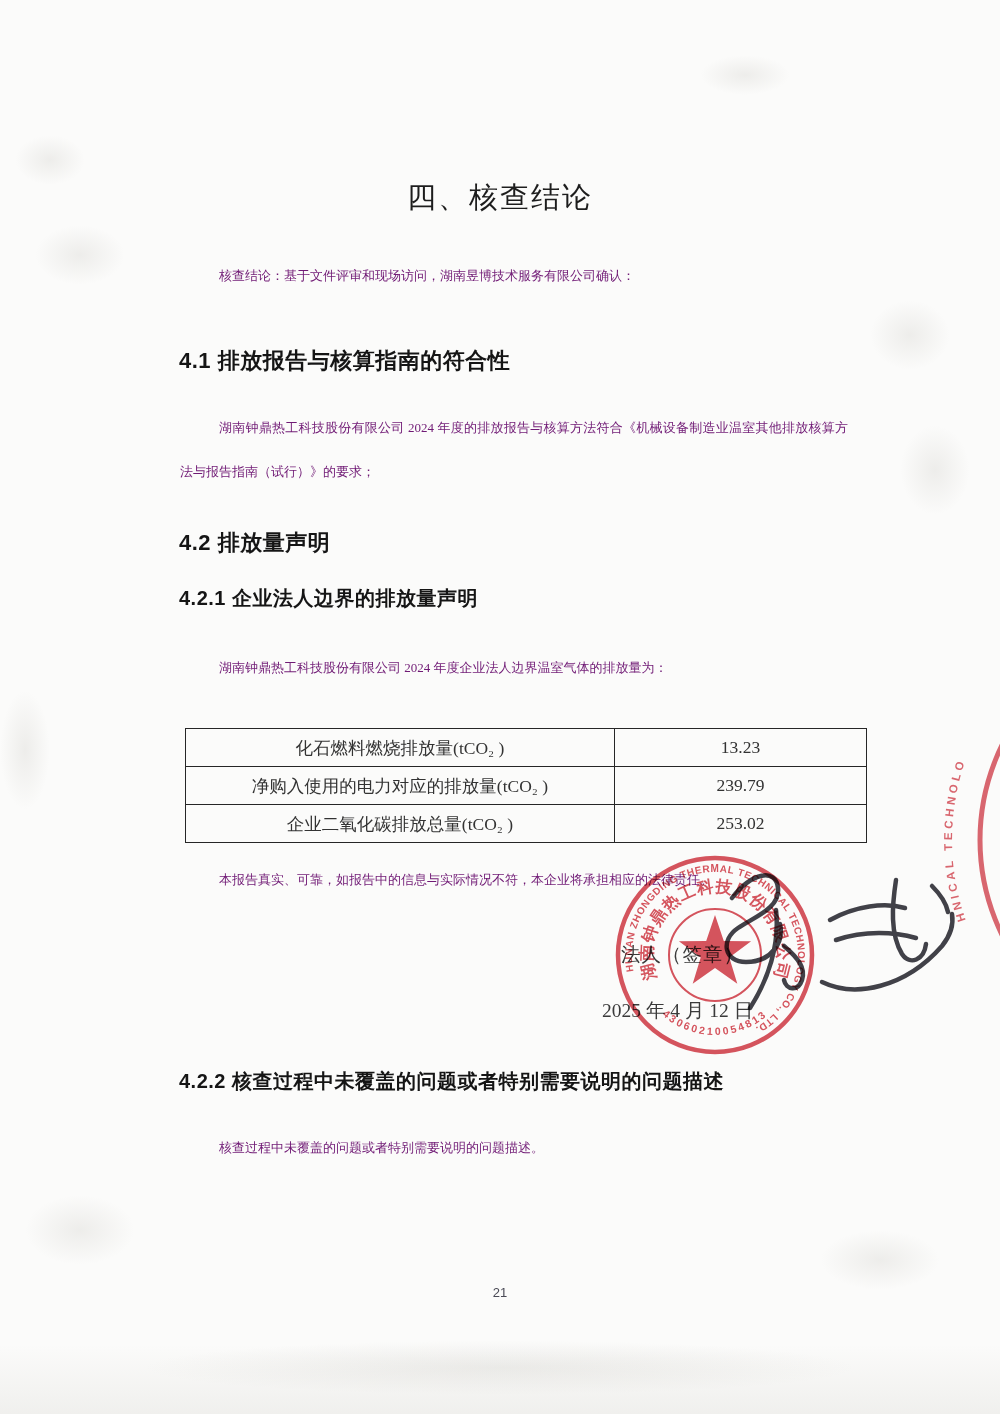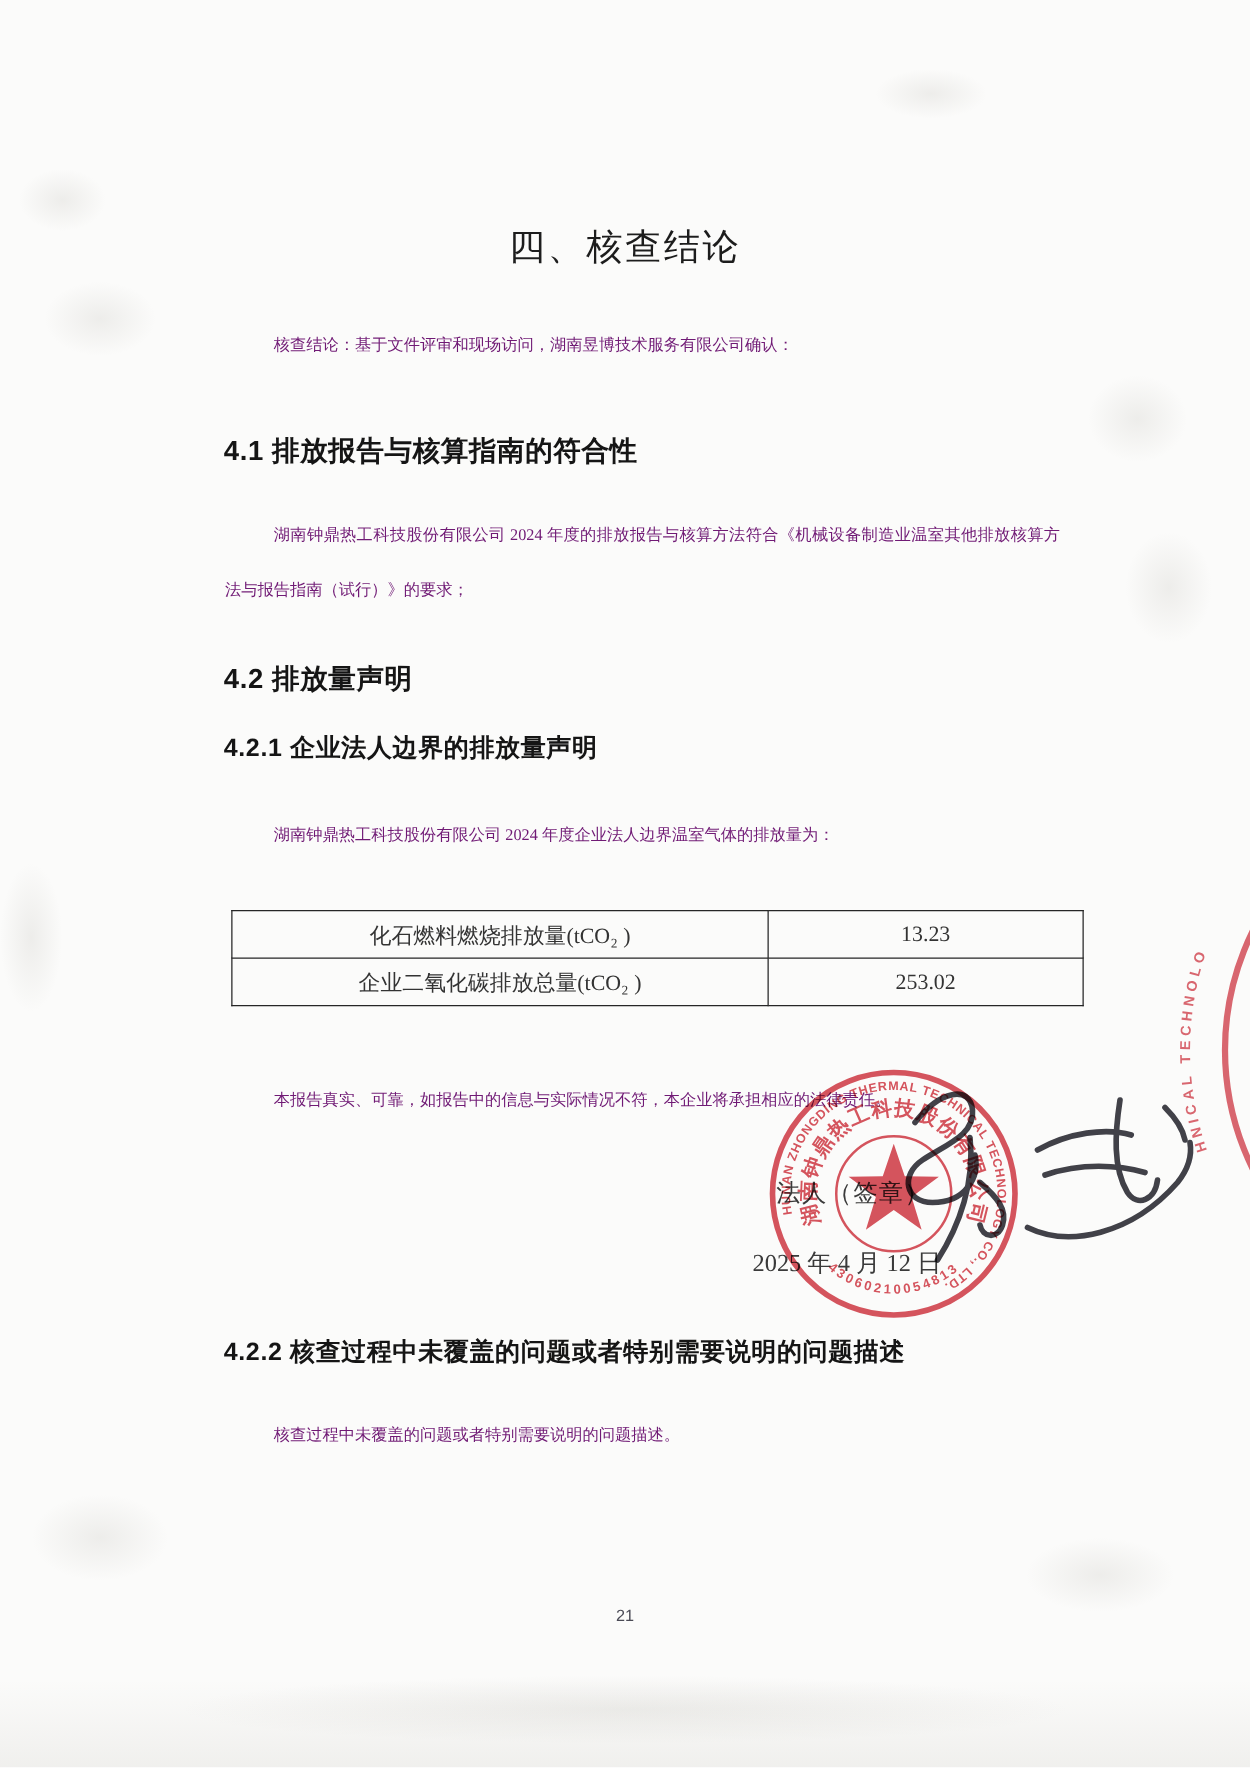"净购入使用的电力对应的排放量(tCO₂ )" tr { html: none -> <tr> <td>净购入使用的电力对应的排放量(tCO₂ )</td> <td>239.79</td> </tr> }
